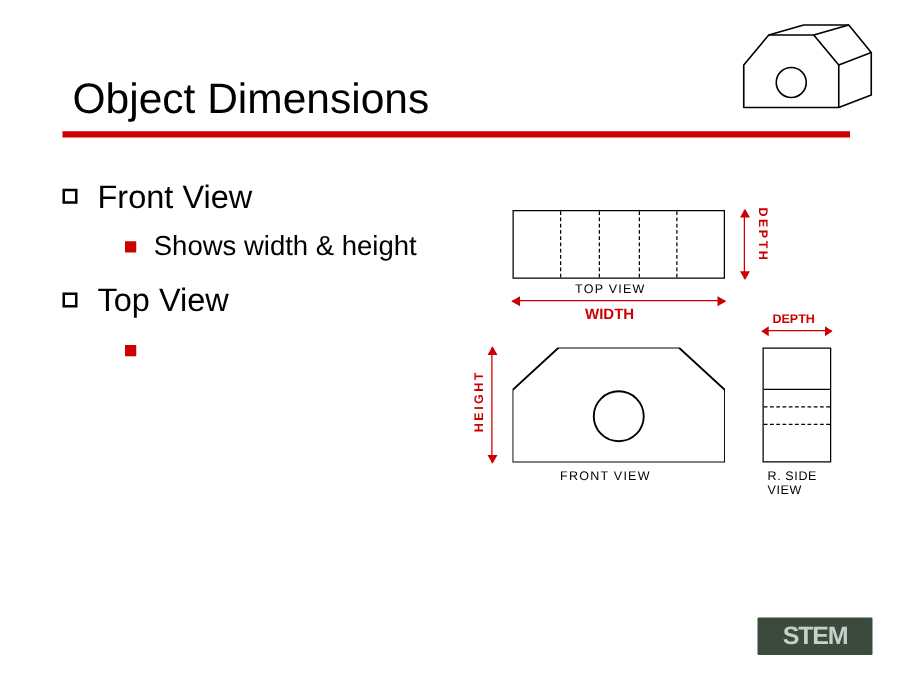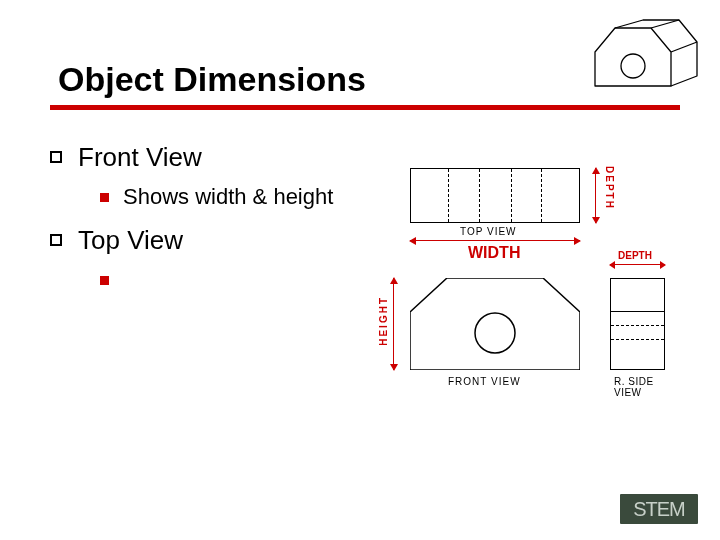"Object Dimensions" .title { font-weight: bold -> normal }
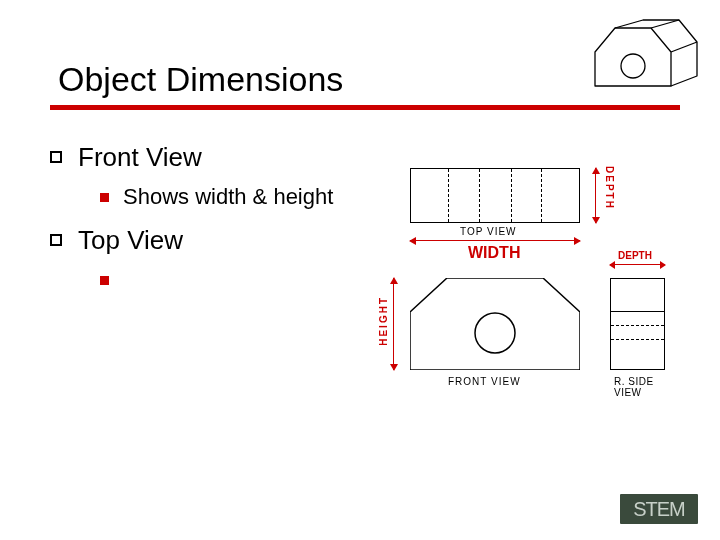"WIDTH" .width-text { font-size: 16px -> 12px }
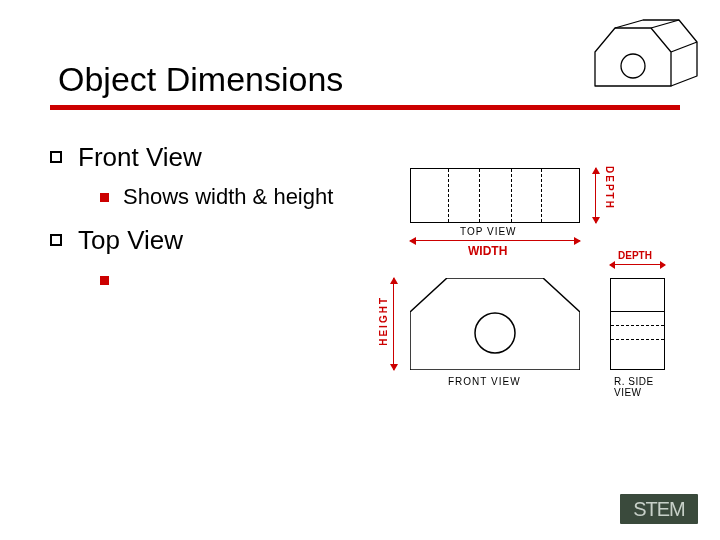"STEM" .stem { font-weight: normal -> bold; width: 78px -> 92px }
